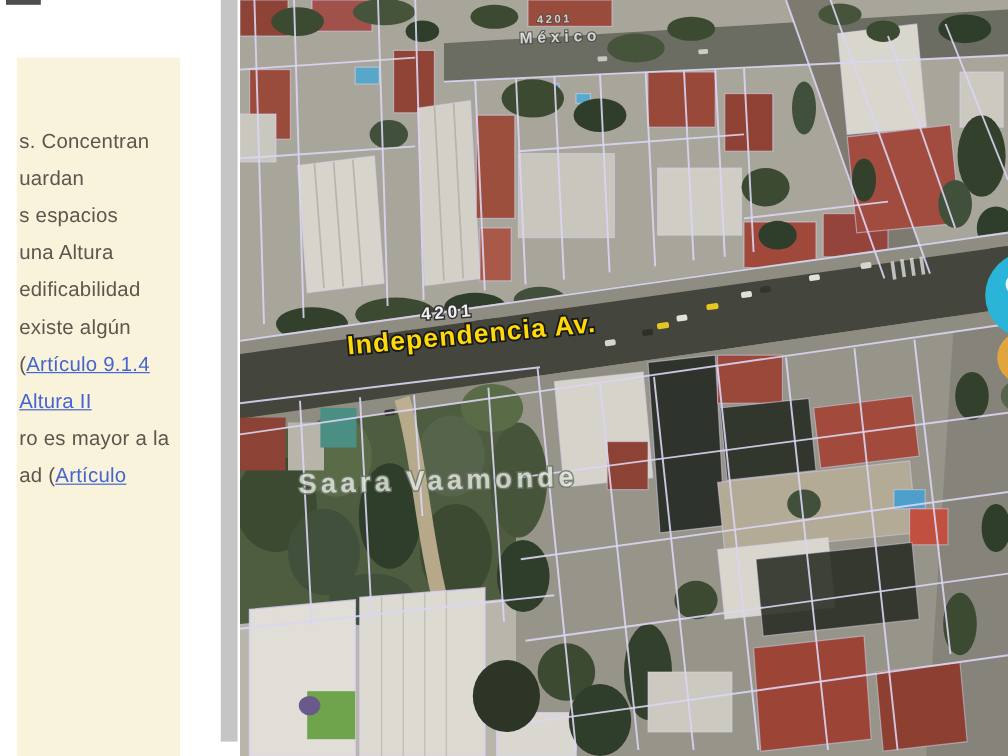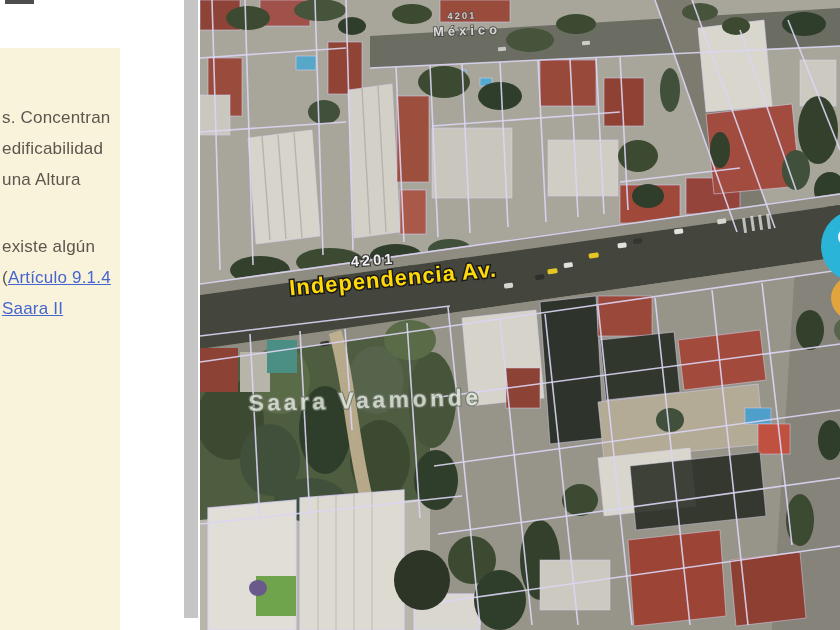"s. Concentran" .info-panel { left: 0 -> 14px; width: 120px -> 136px }
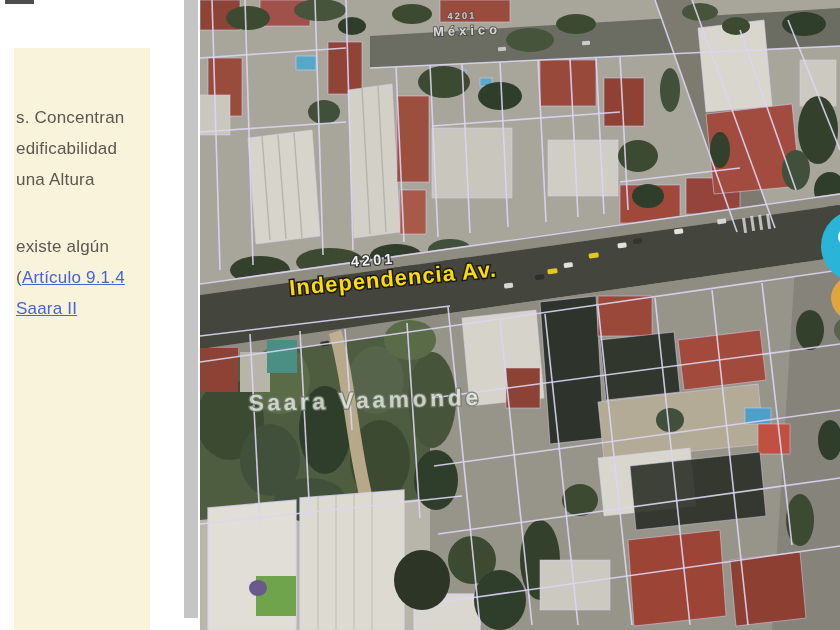"uardan" div.pline { html: none -> <div><span>uardan</span></div> }
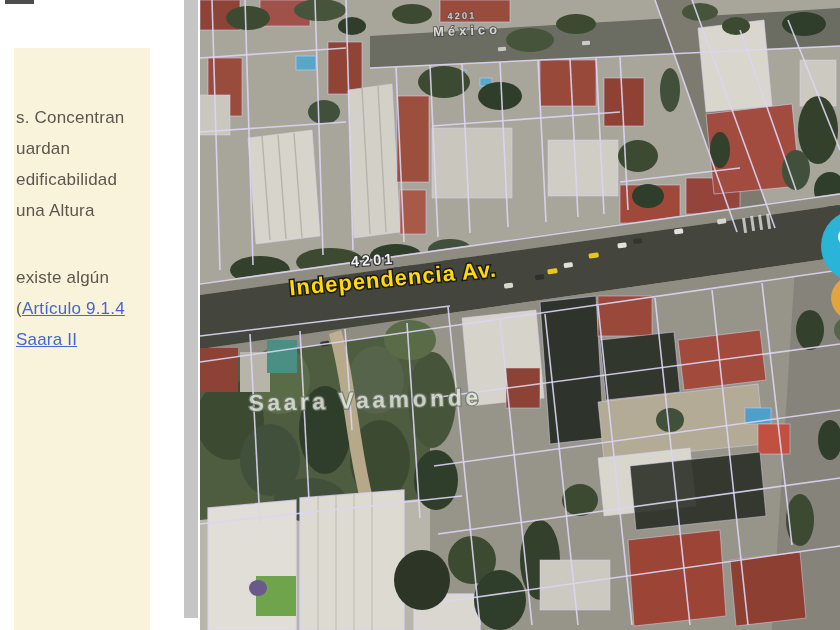"s espacios" div.pline { html: none -> <div><span>s espacios</span></div> }
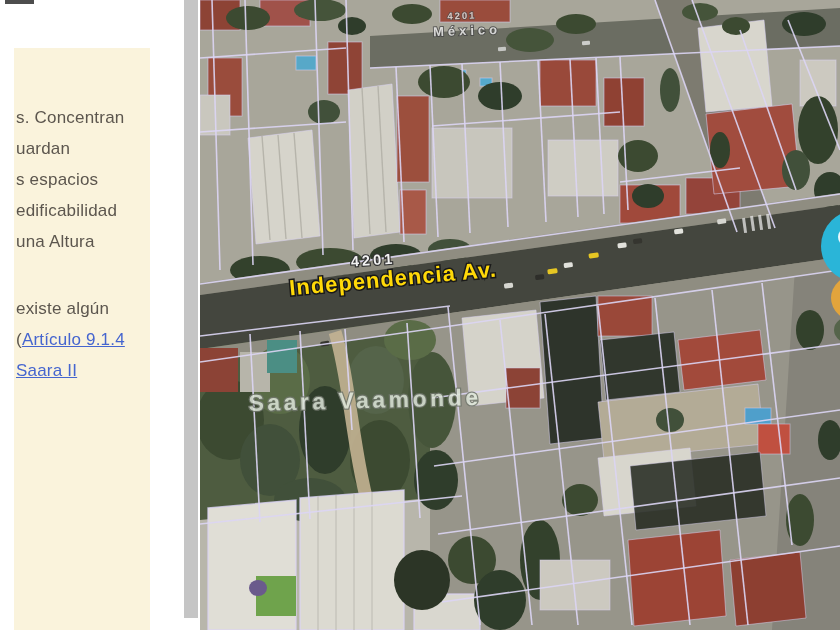"edificabilidad" div.pline { order: before "una Altura" -> after "una Altura" }
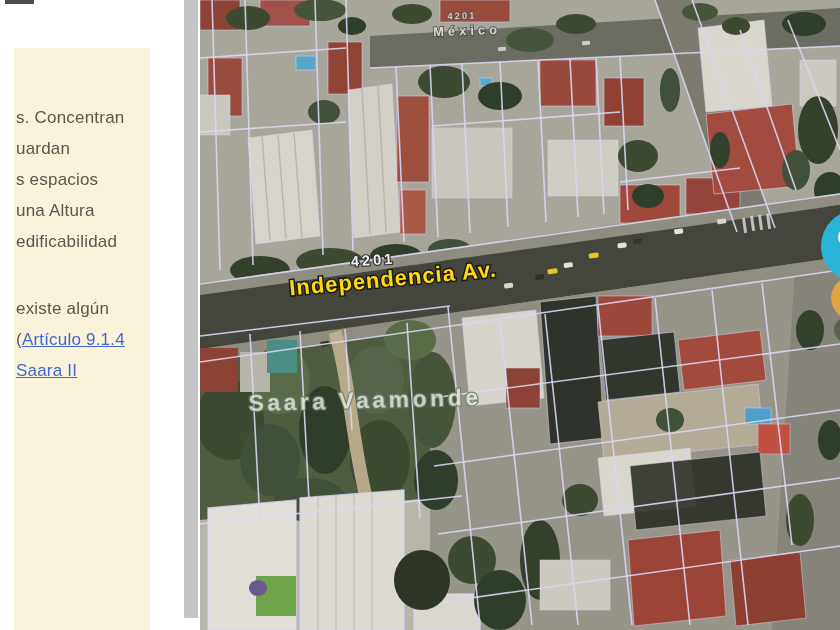"existe algún" .pbreak { margin-top: 36px -> none }
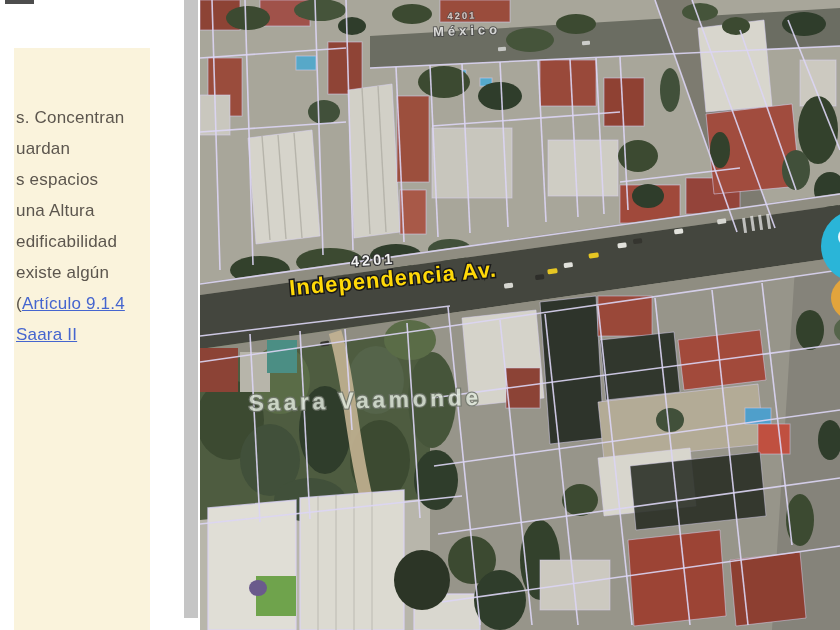"Saara II" a.plink { text: Saara -> Altura }
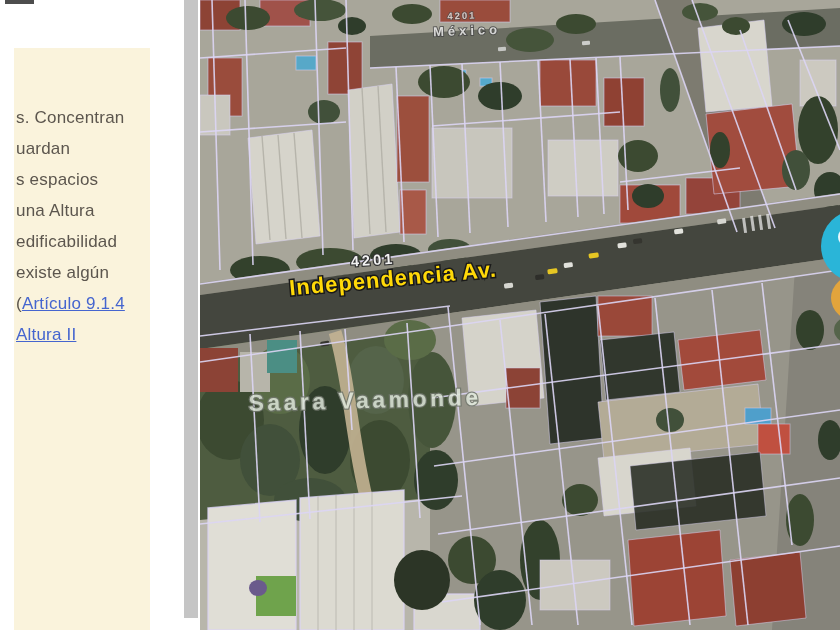"ro es mayor a la" div.pline { html: none -> <div><span>ro es mayor a la</span></div> }
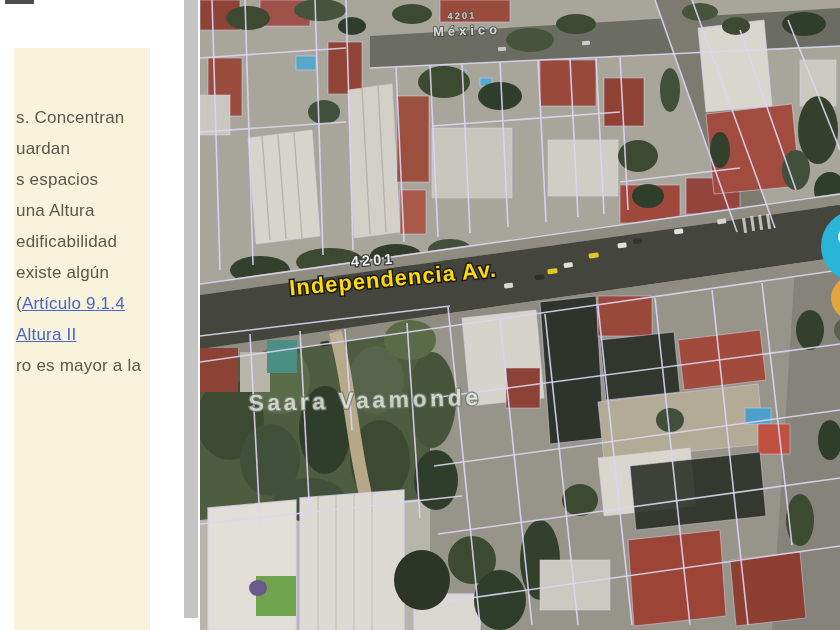"ad (Artículo" div.pline { html: none -> <div><span>ad (</span><a>Artículo</a></div> }
